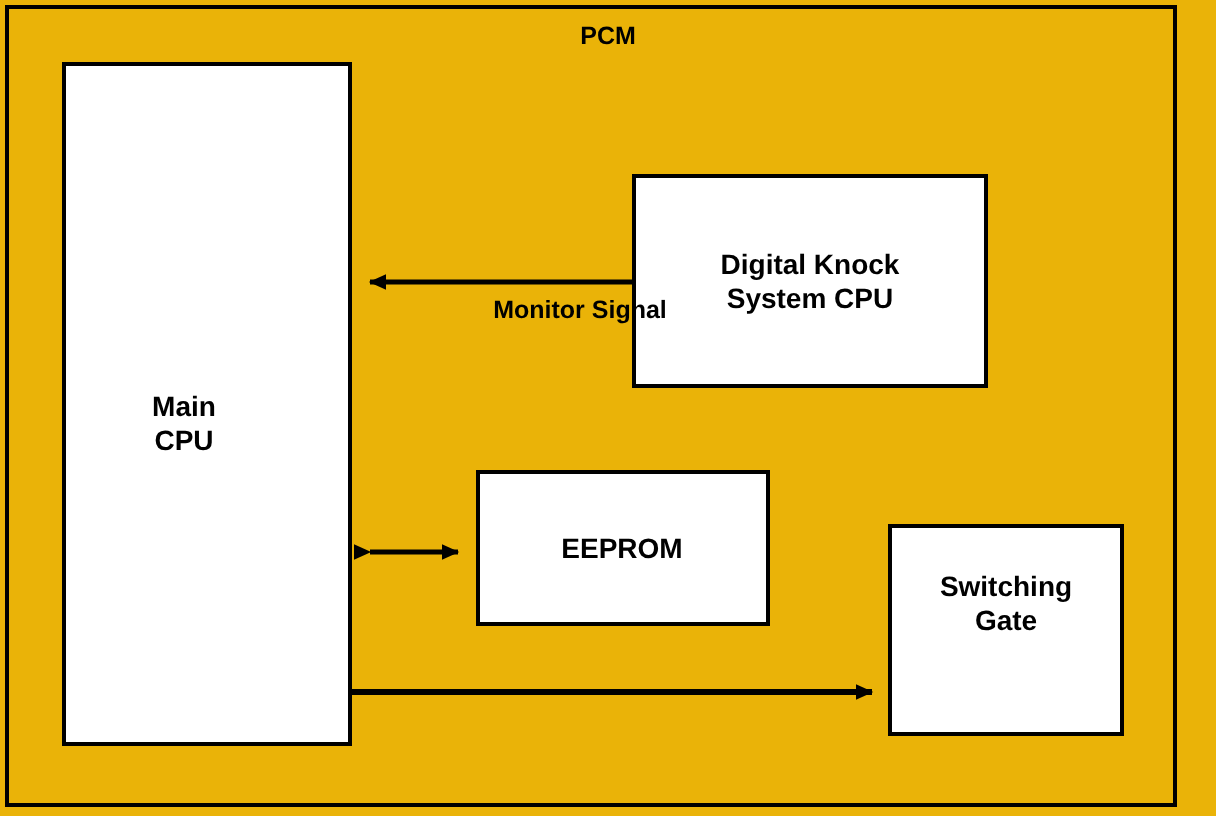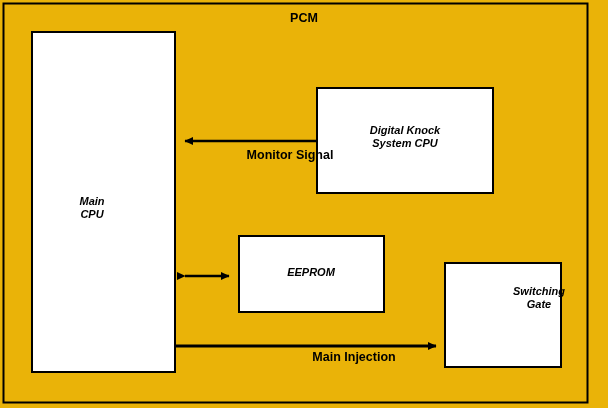"Digital Knock" .node-label { font-size: 11px -> 14px; font-style: italic -> none }
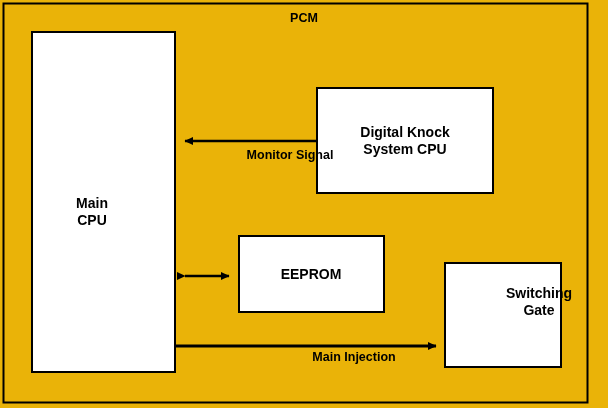"Switching" #label-switching { padding-left: 36px -> none }
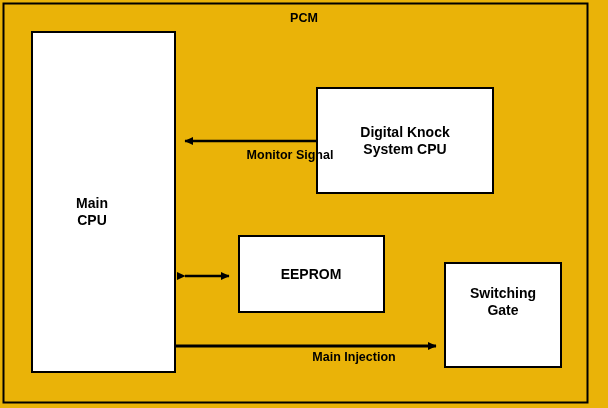"Main Injection" div.edge-label { html: <div>Main Injection</div> -> none }
